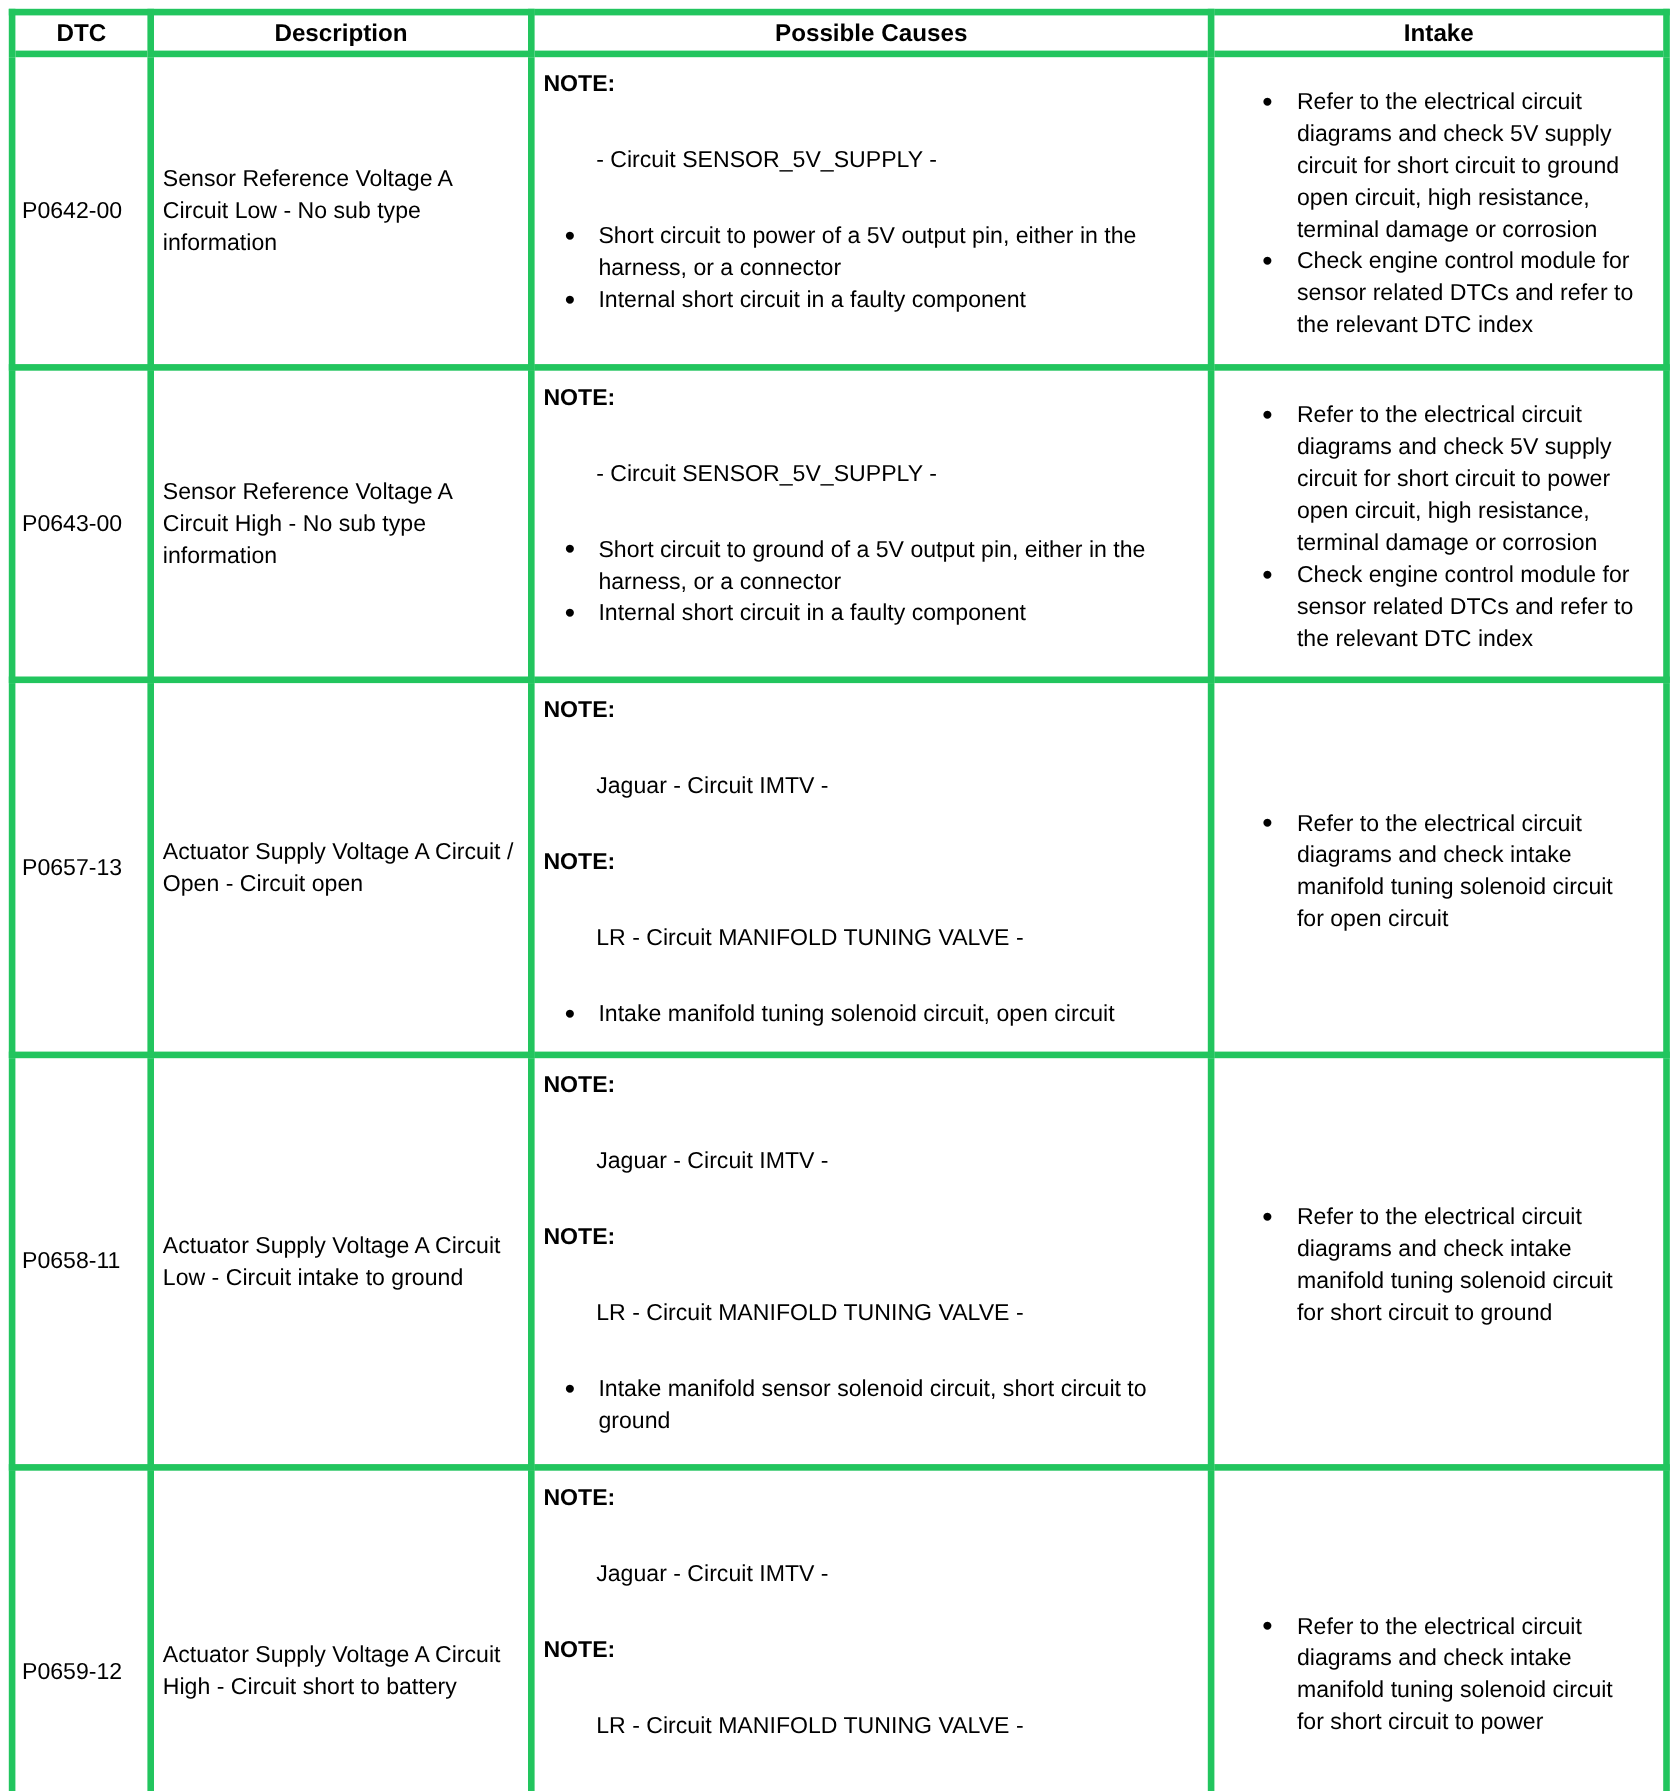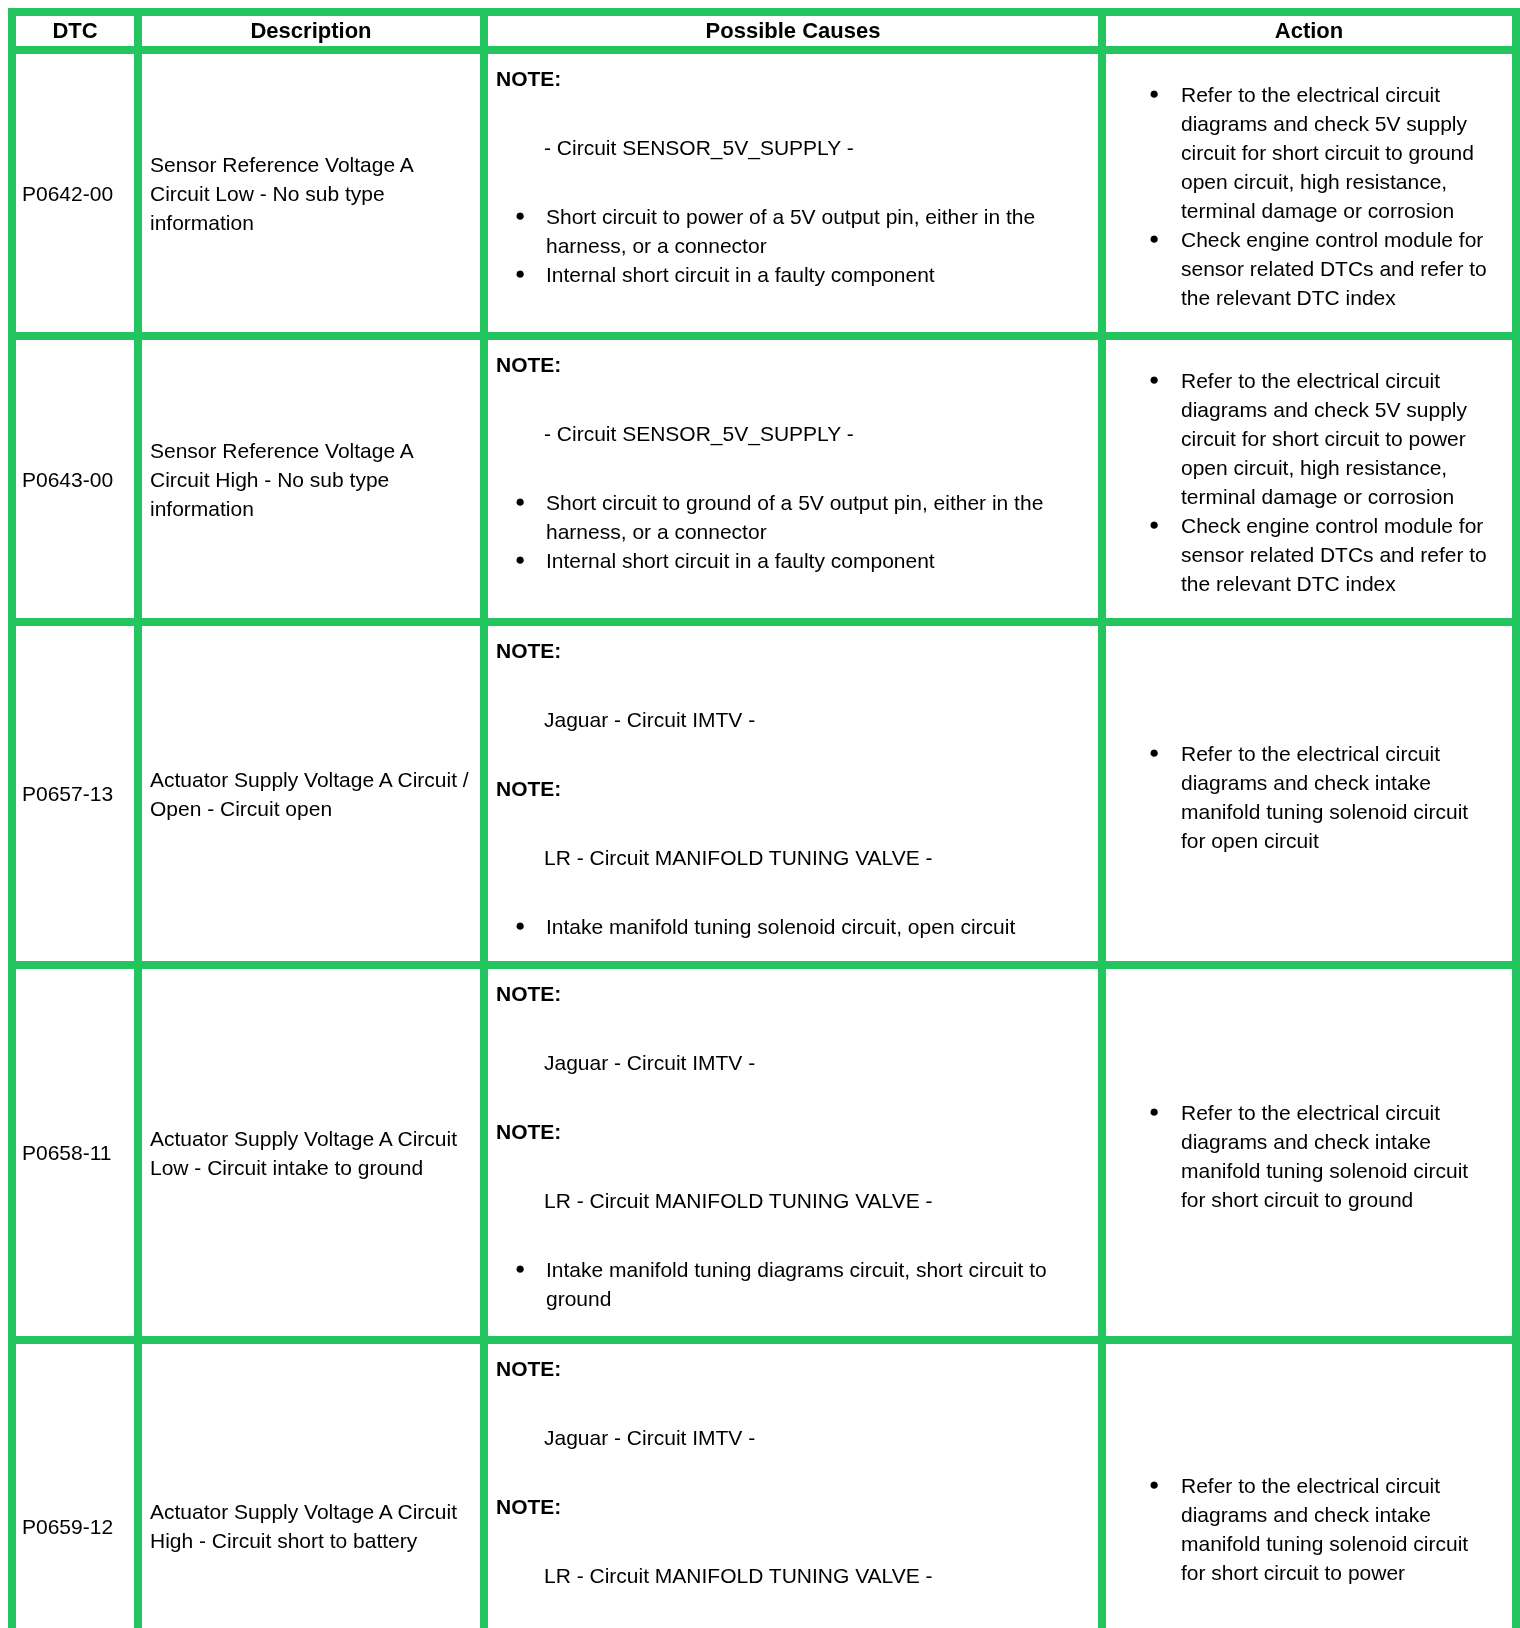"DTC" th, td { border: 8px solid #22c55e -> 6px solid #22c55e }
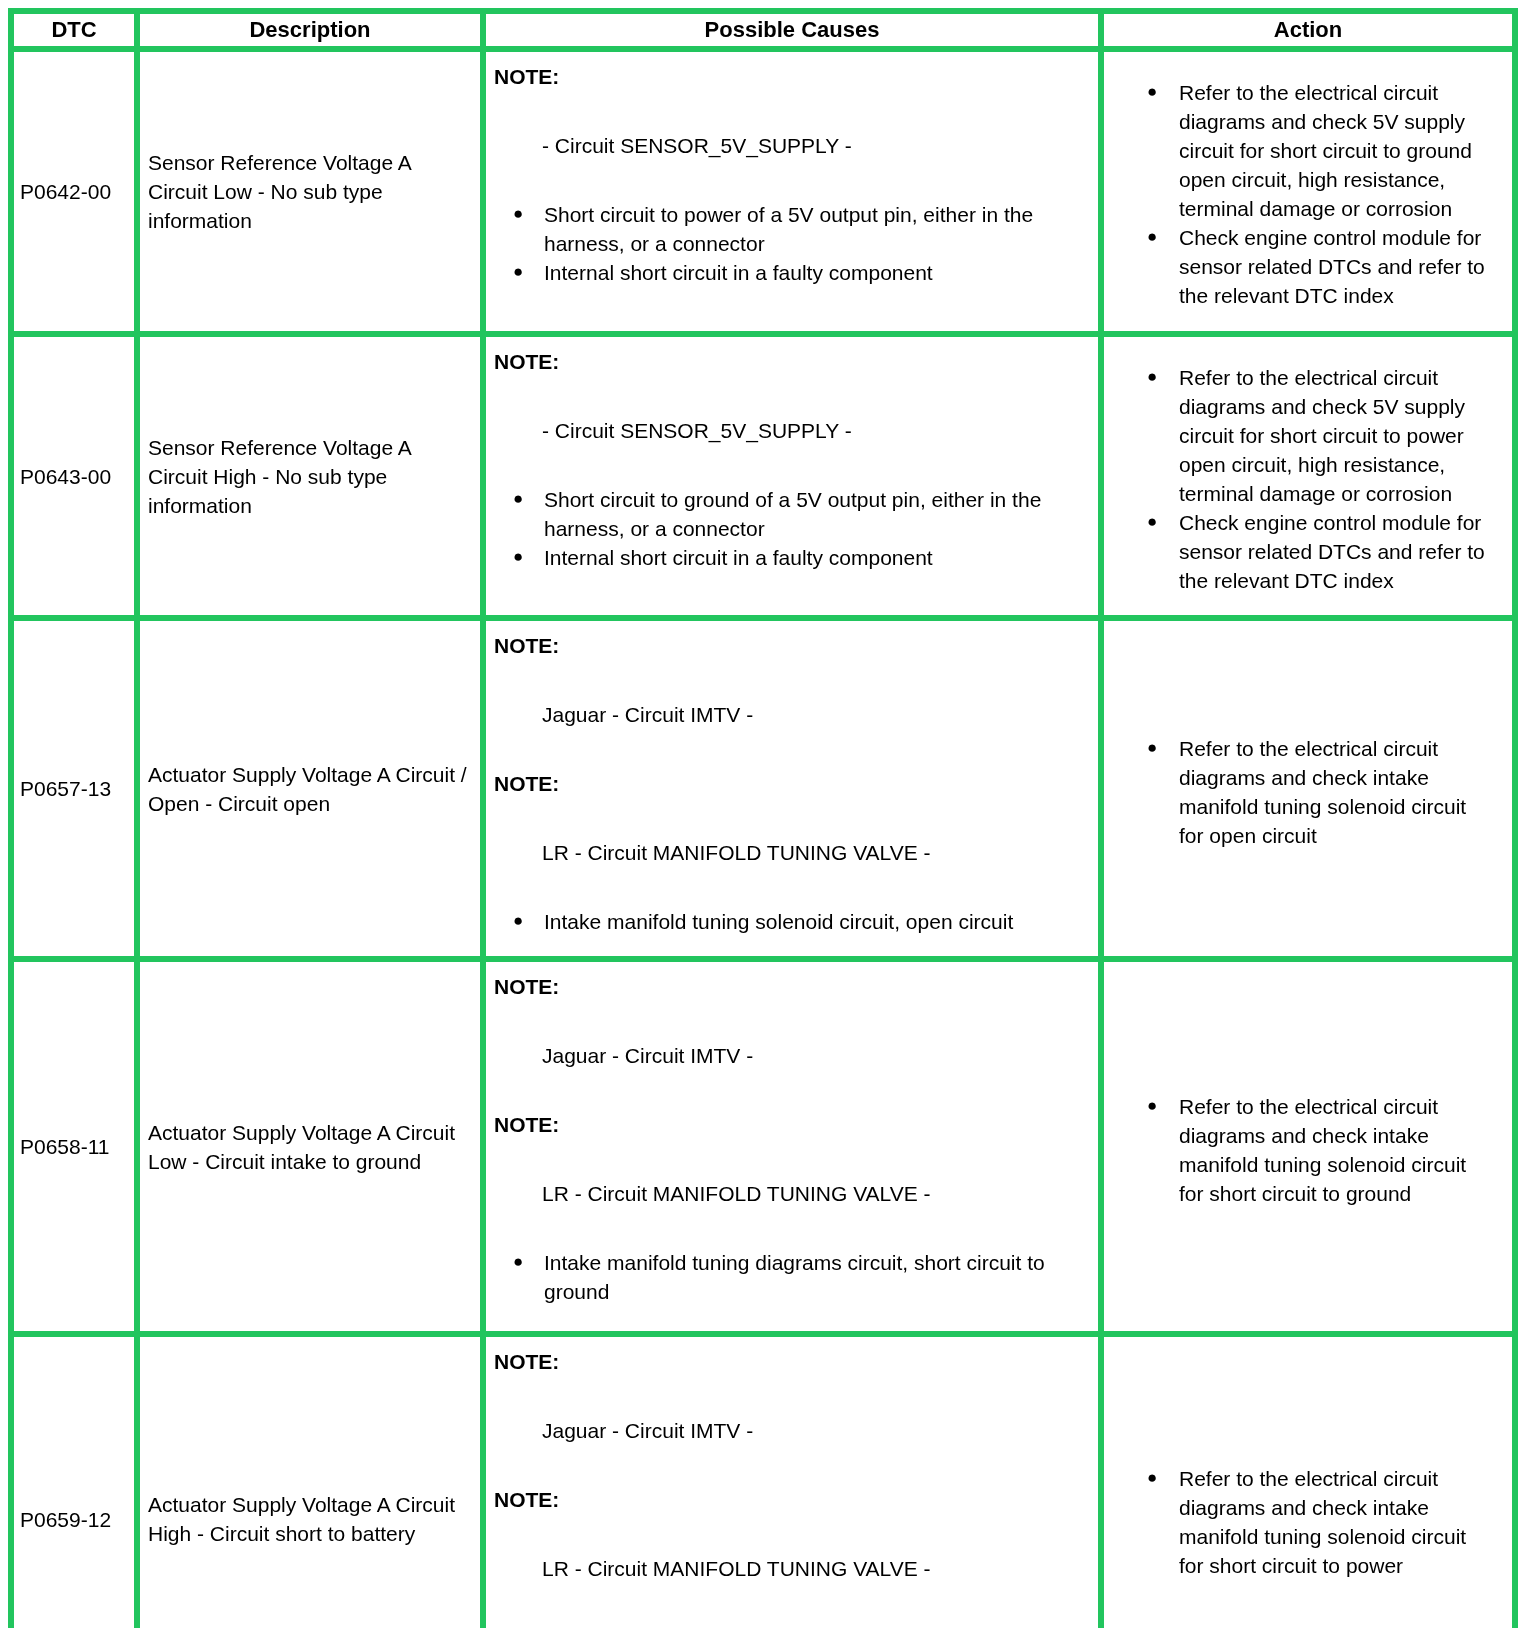"Action" th { text: Action -> Intake }
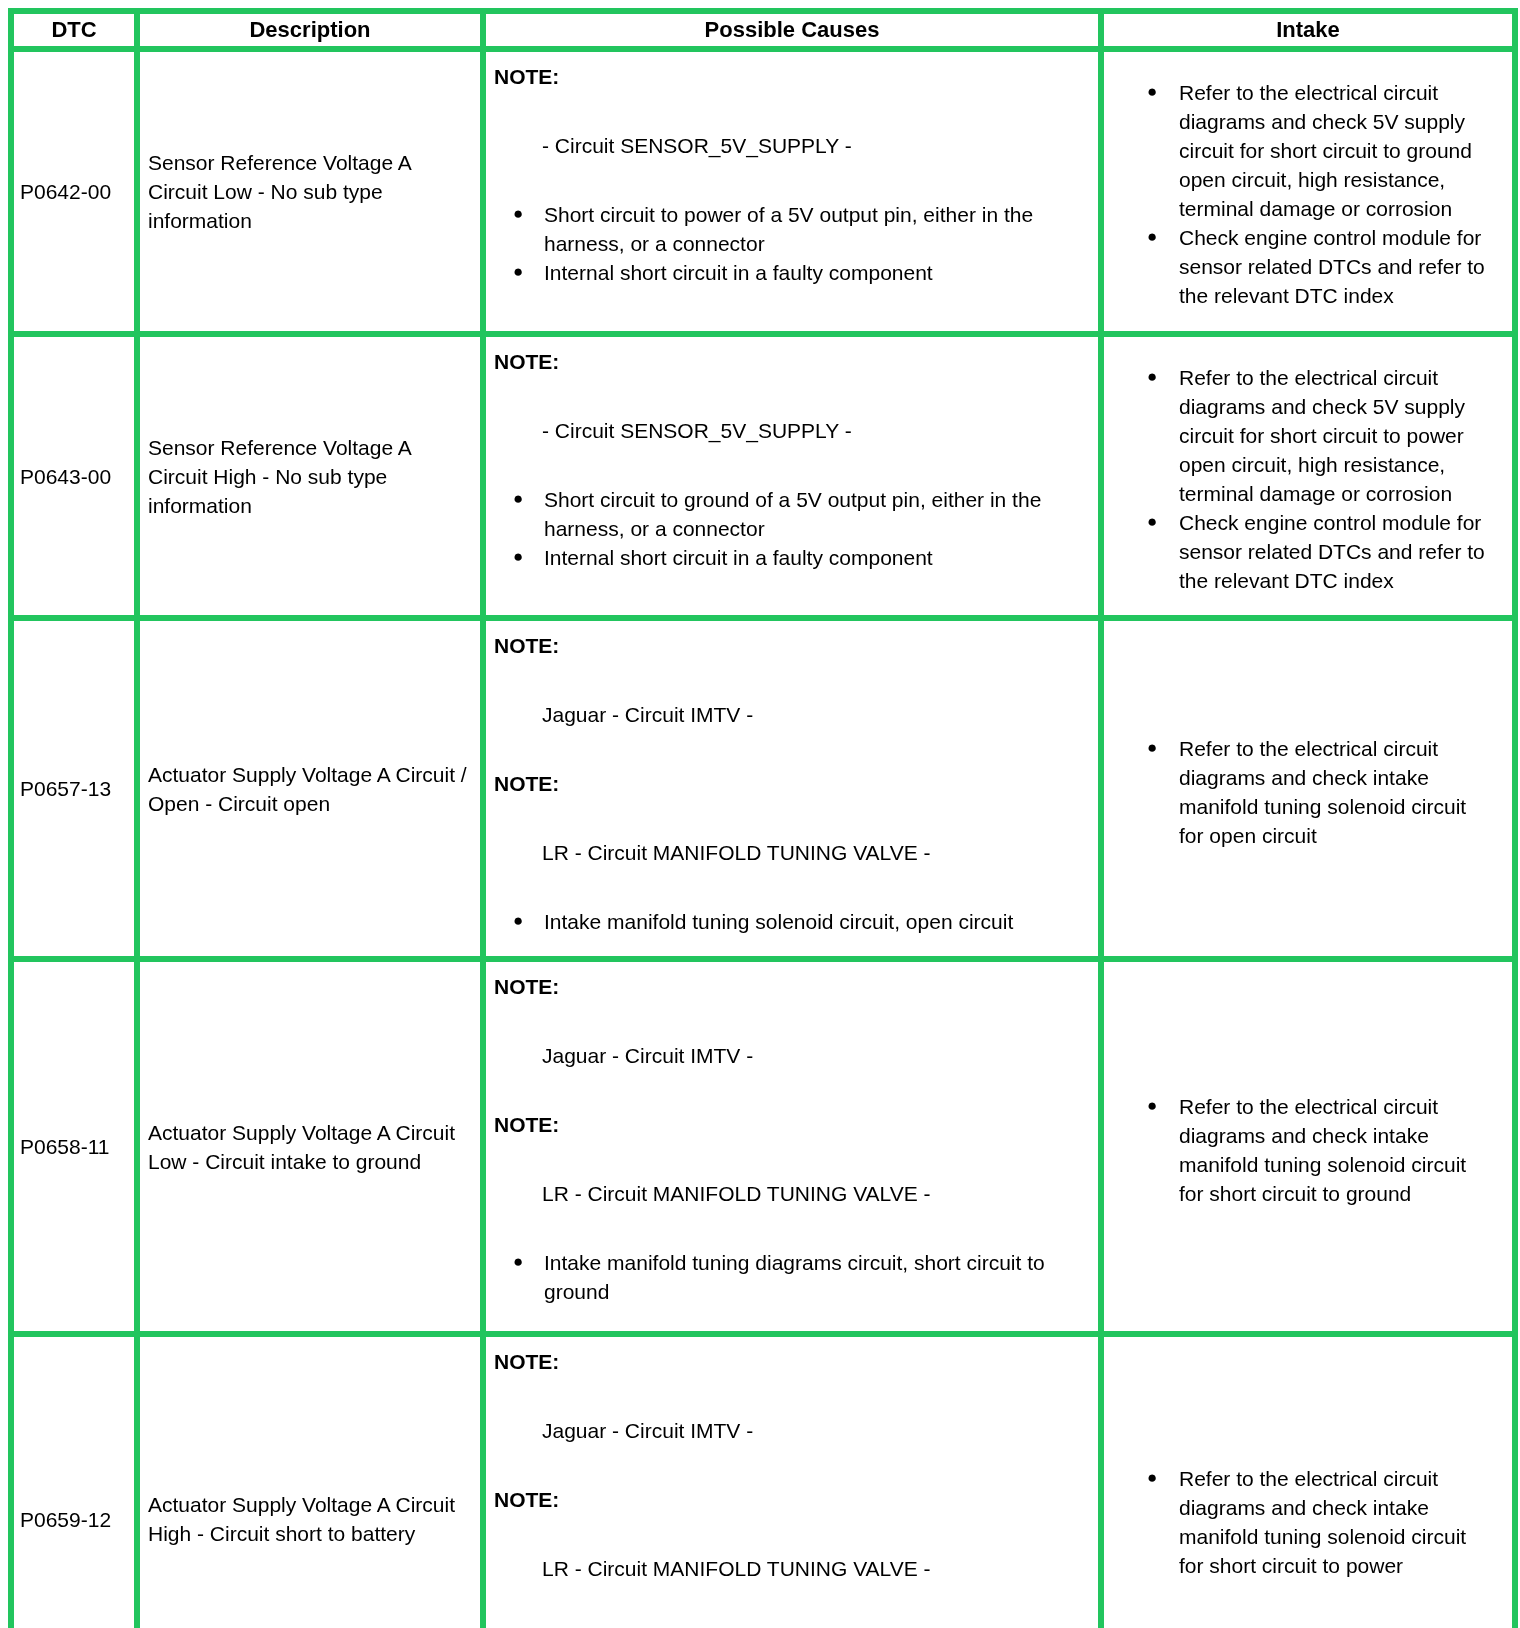"Intake manifold tuning diagrams circuit," li { text: tuning diagrams -> sensor solenoid }
